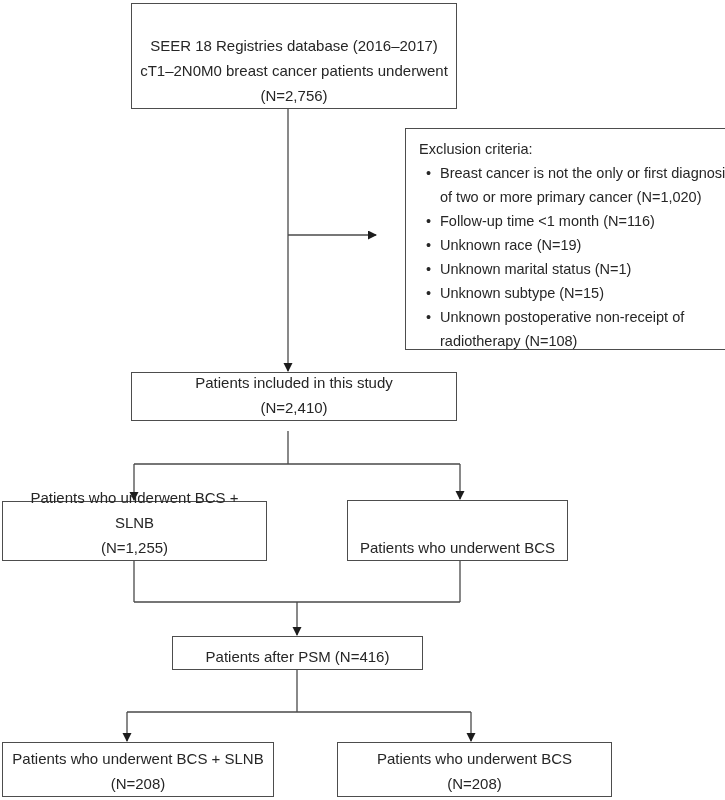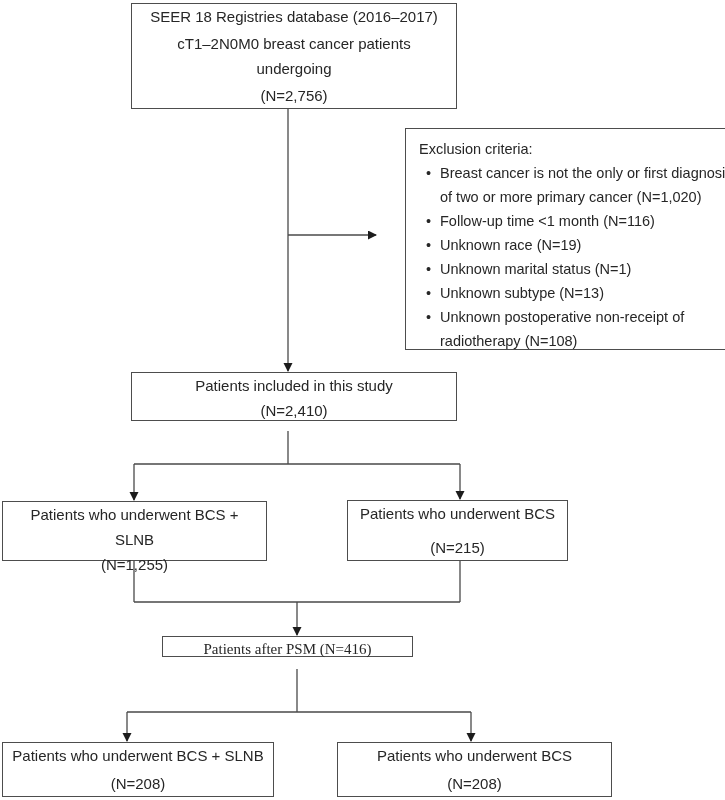"SEER 18 Registries database (2016–2017)" .box.center { justify-content: space-between -> flex-end }
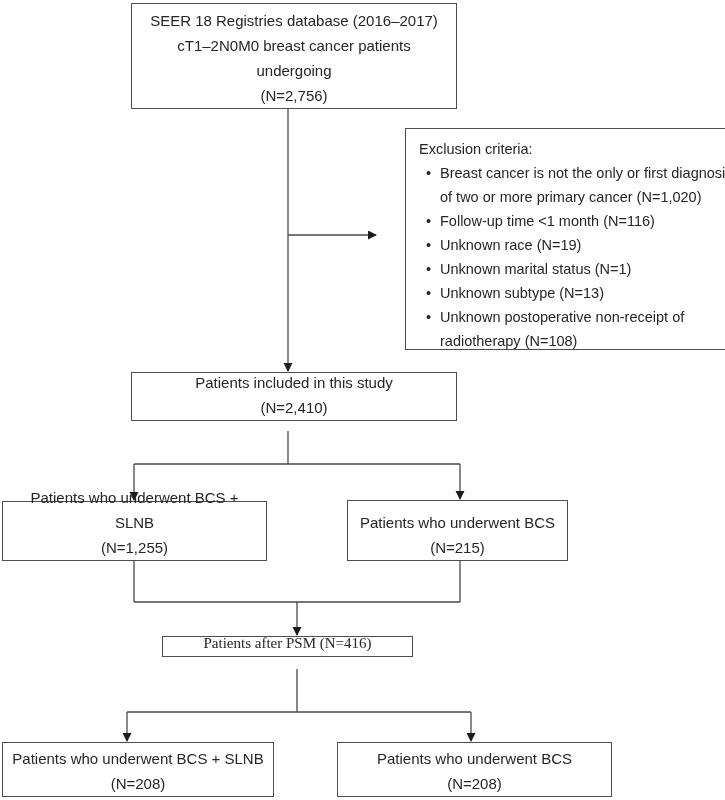"cT1–2N0M0 breast cancer patients" div.ln { text: undergoing -> underwent }
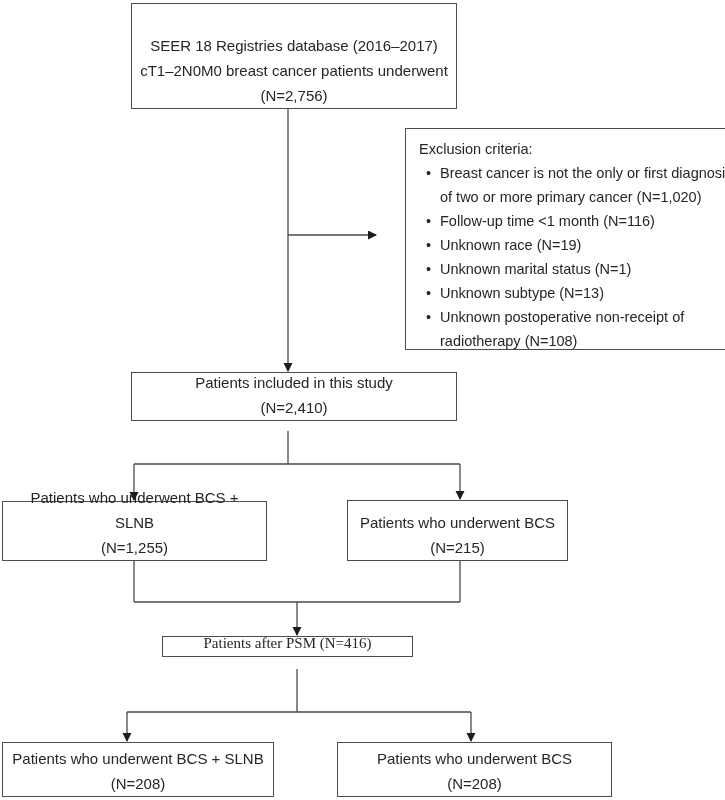"Unknown subtype (N=13)" span { text: 13 -> 15 }
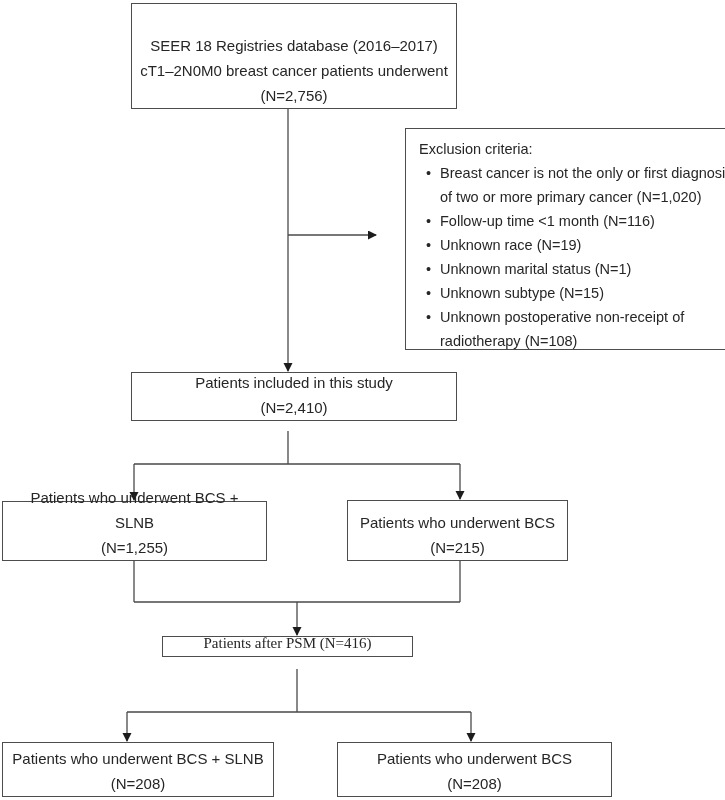"(N=215)" div.ln { html: <div>(N=215)</div> -> none }
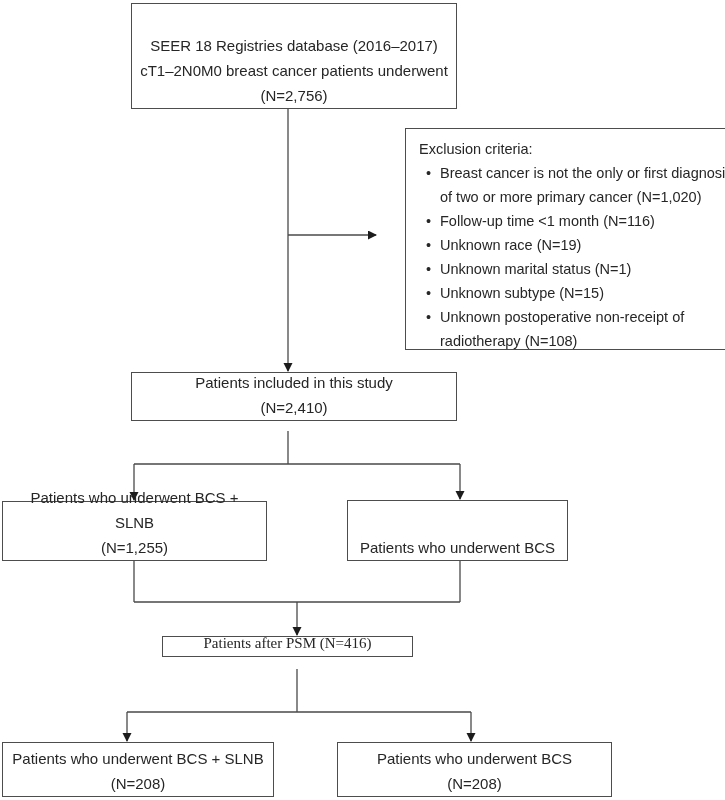"Patients after PSM (N=416)" div.box { font-family: Liberation Serif, serif -> none; height: 21px -> 34px; left: 162px -> 172px }
